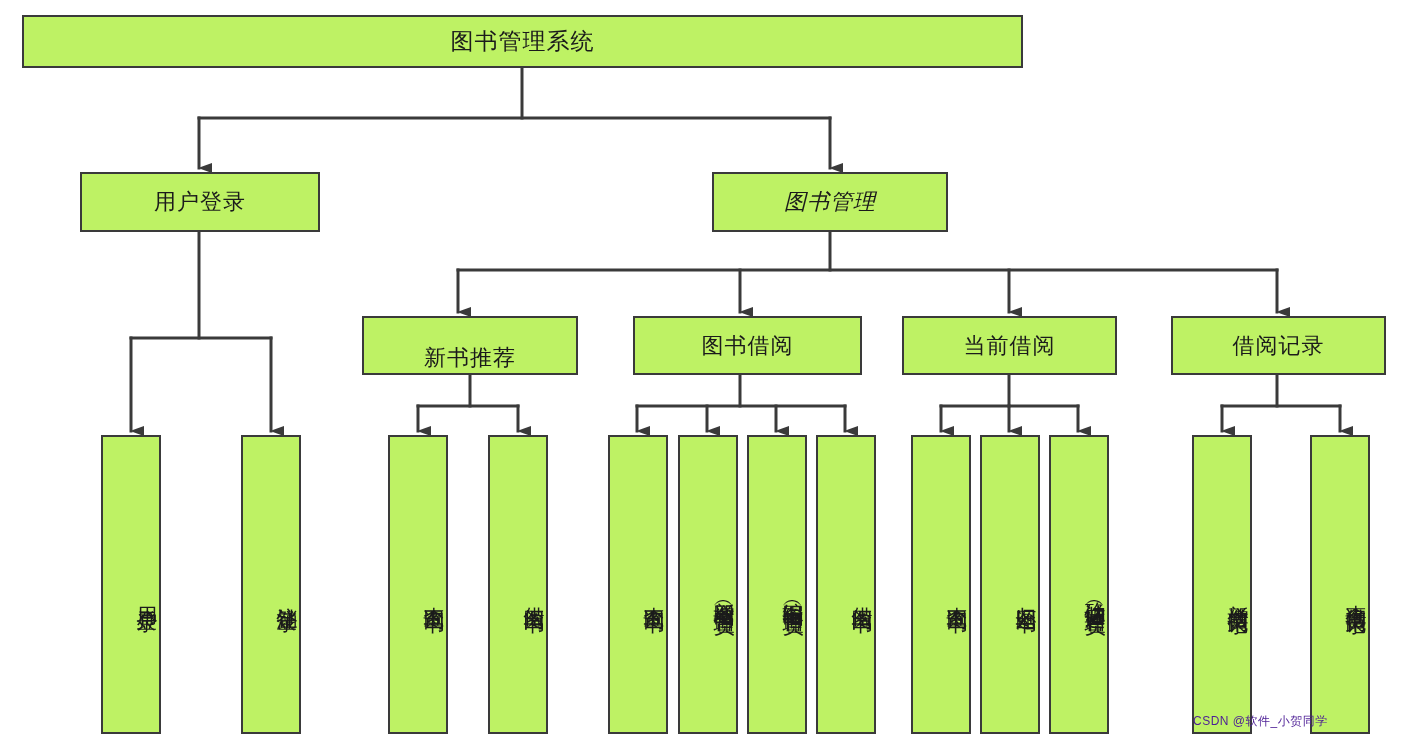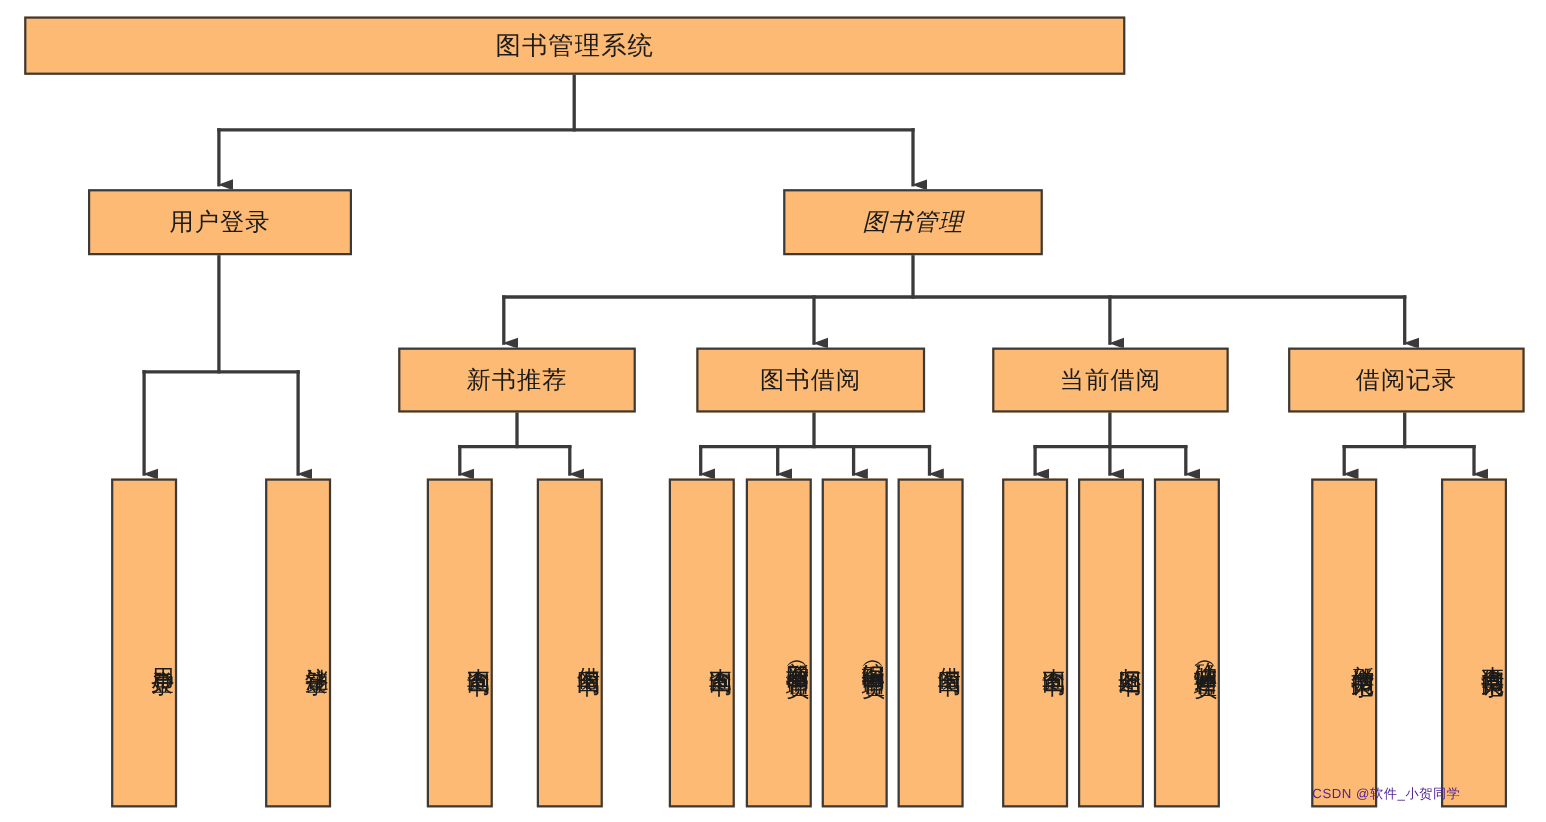"图书管理系统" .node { background: #fdba74 -> #bef264 }
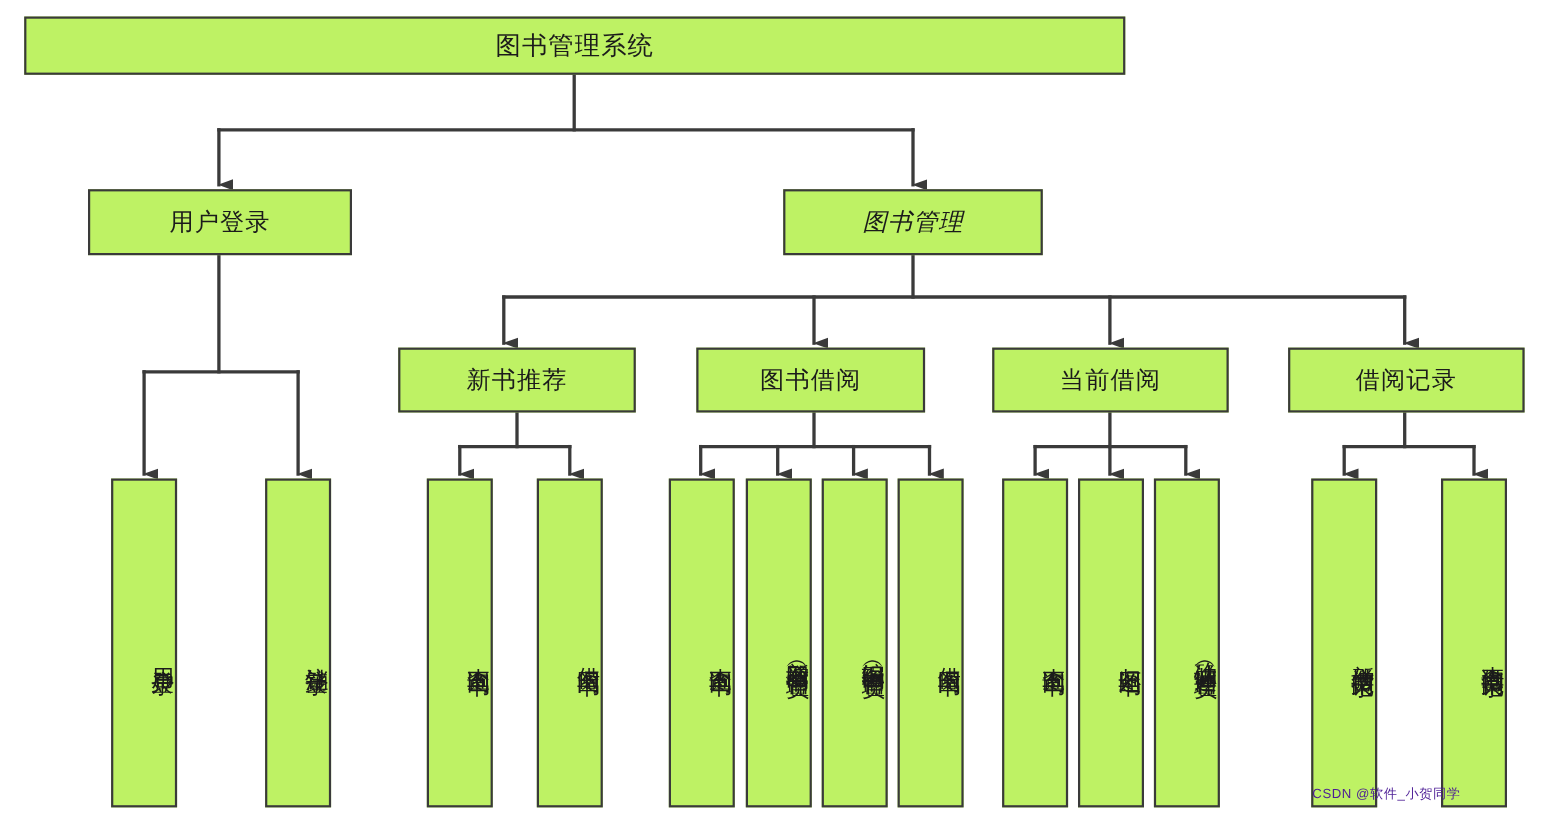"新书推荐" div.node { align-items: none -> flex-end }
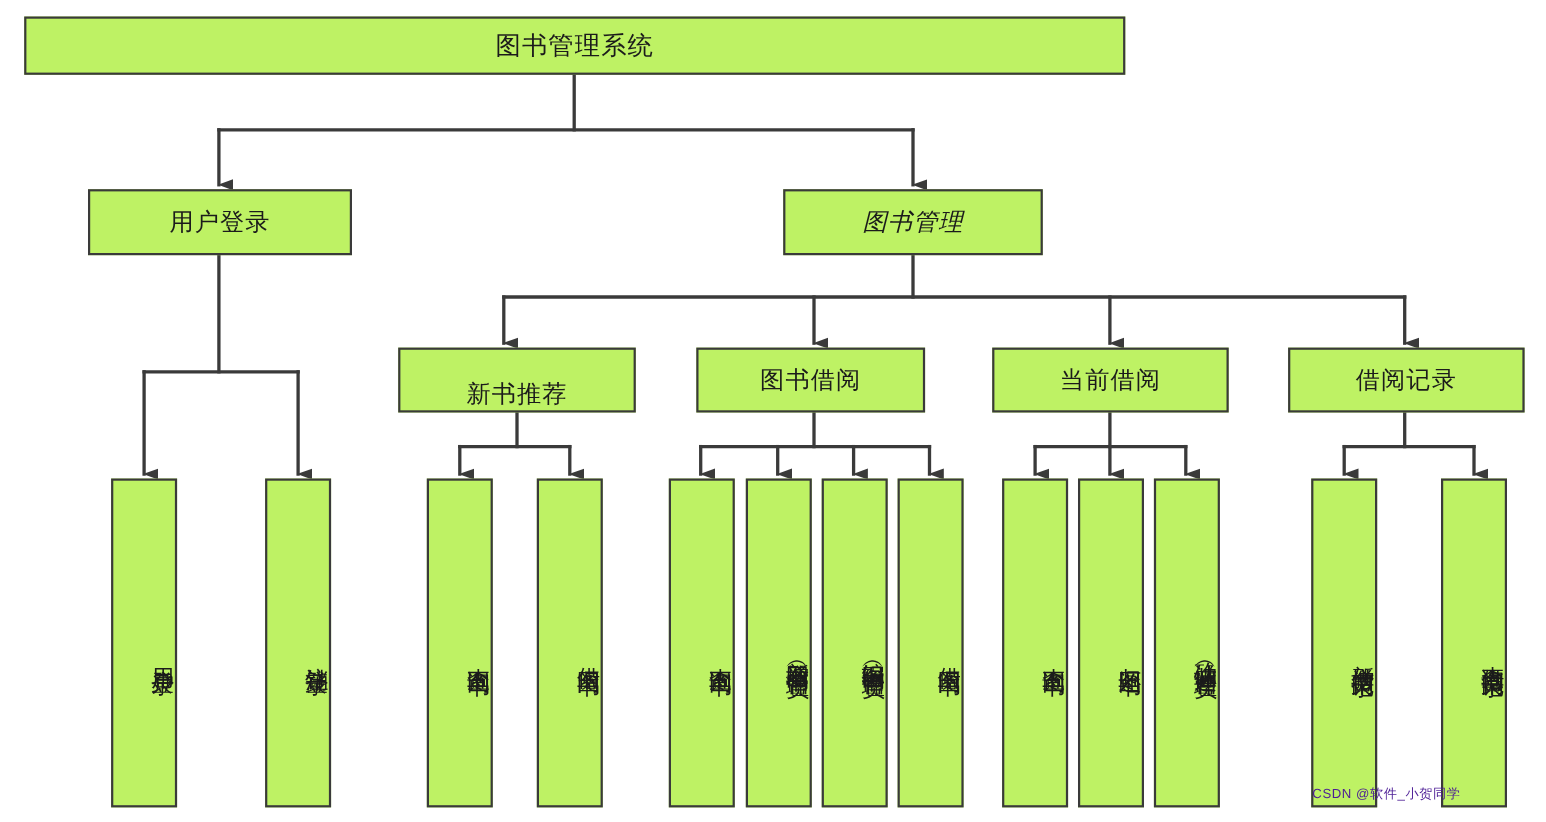"图书借阅" div.node { width: 208px -> 229px }
